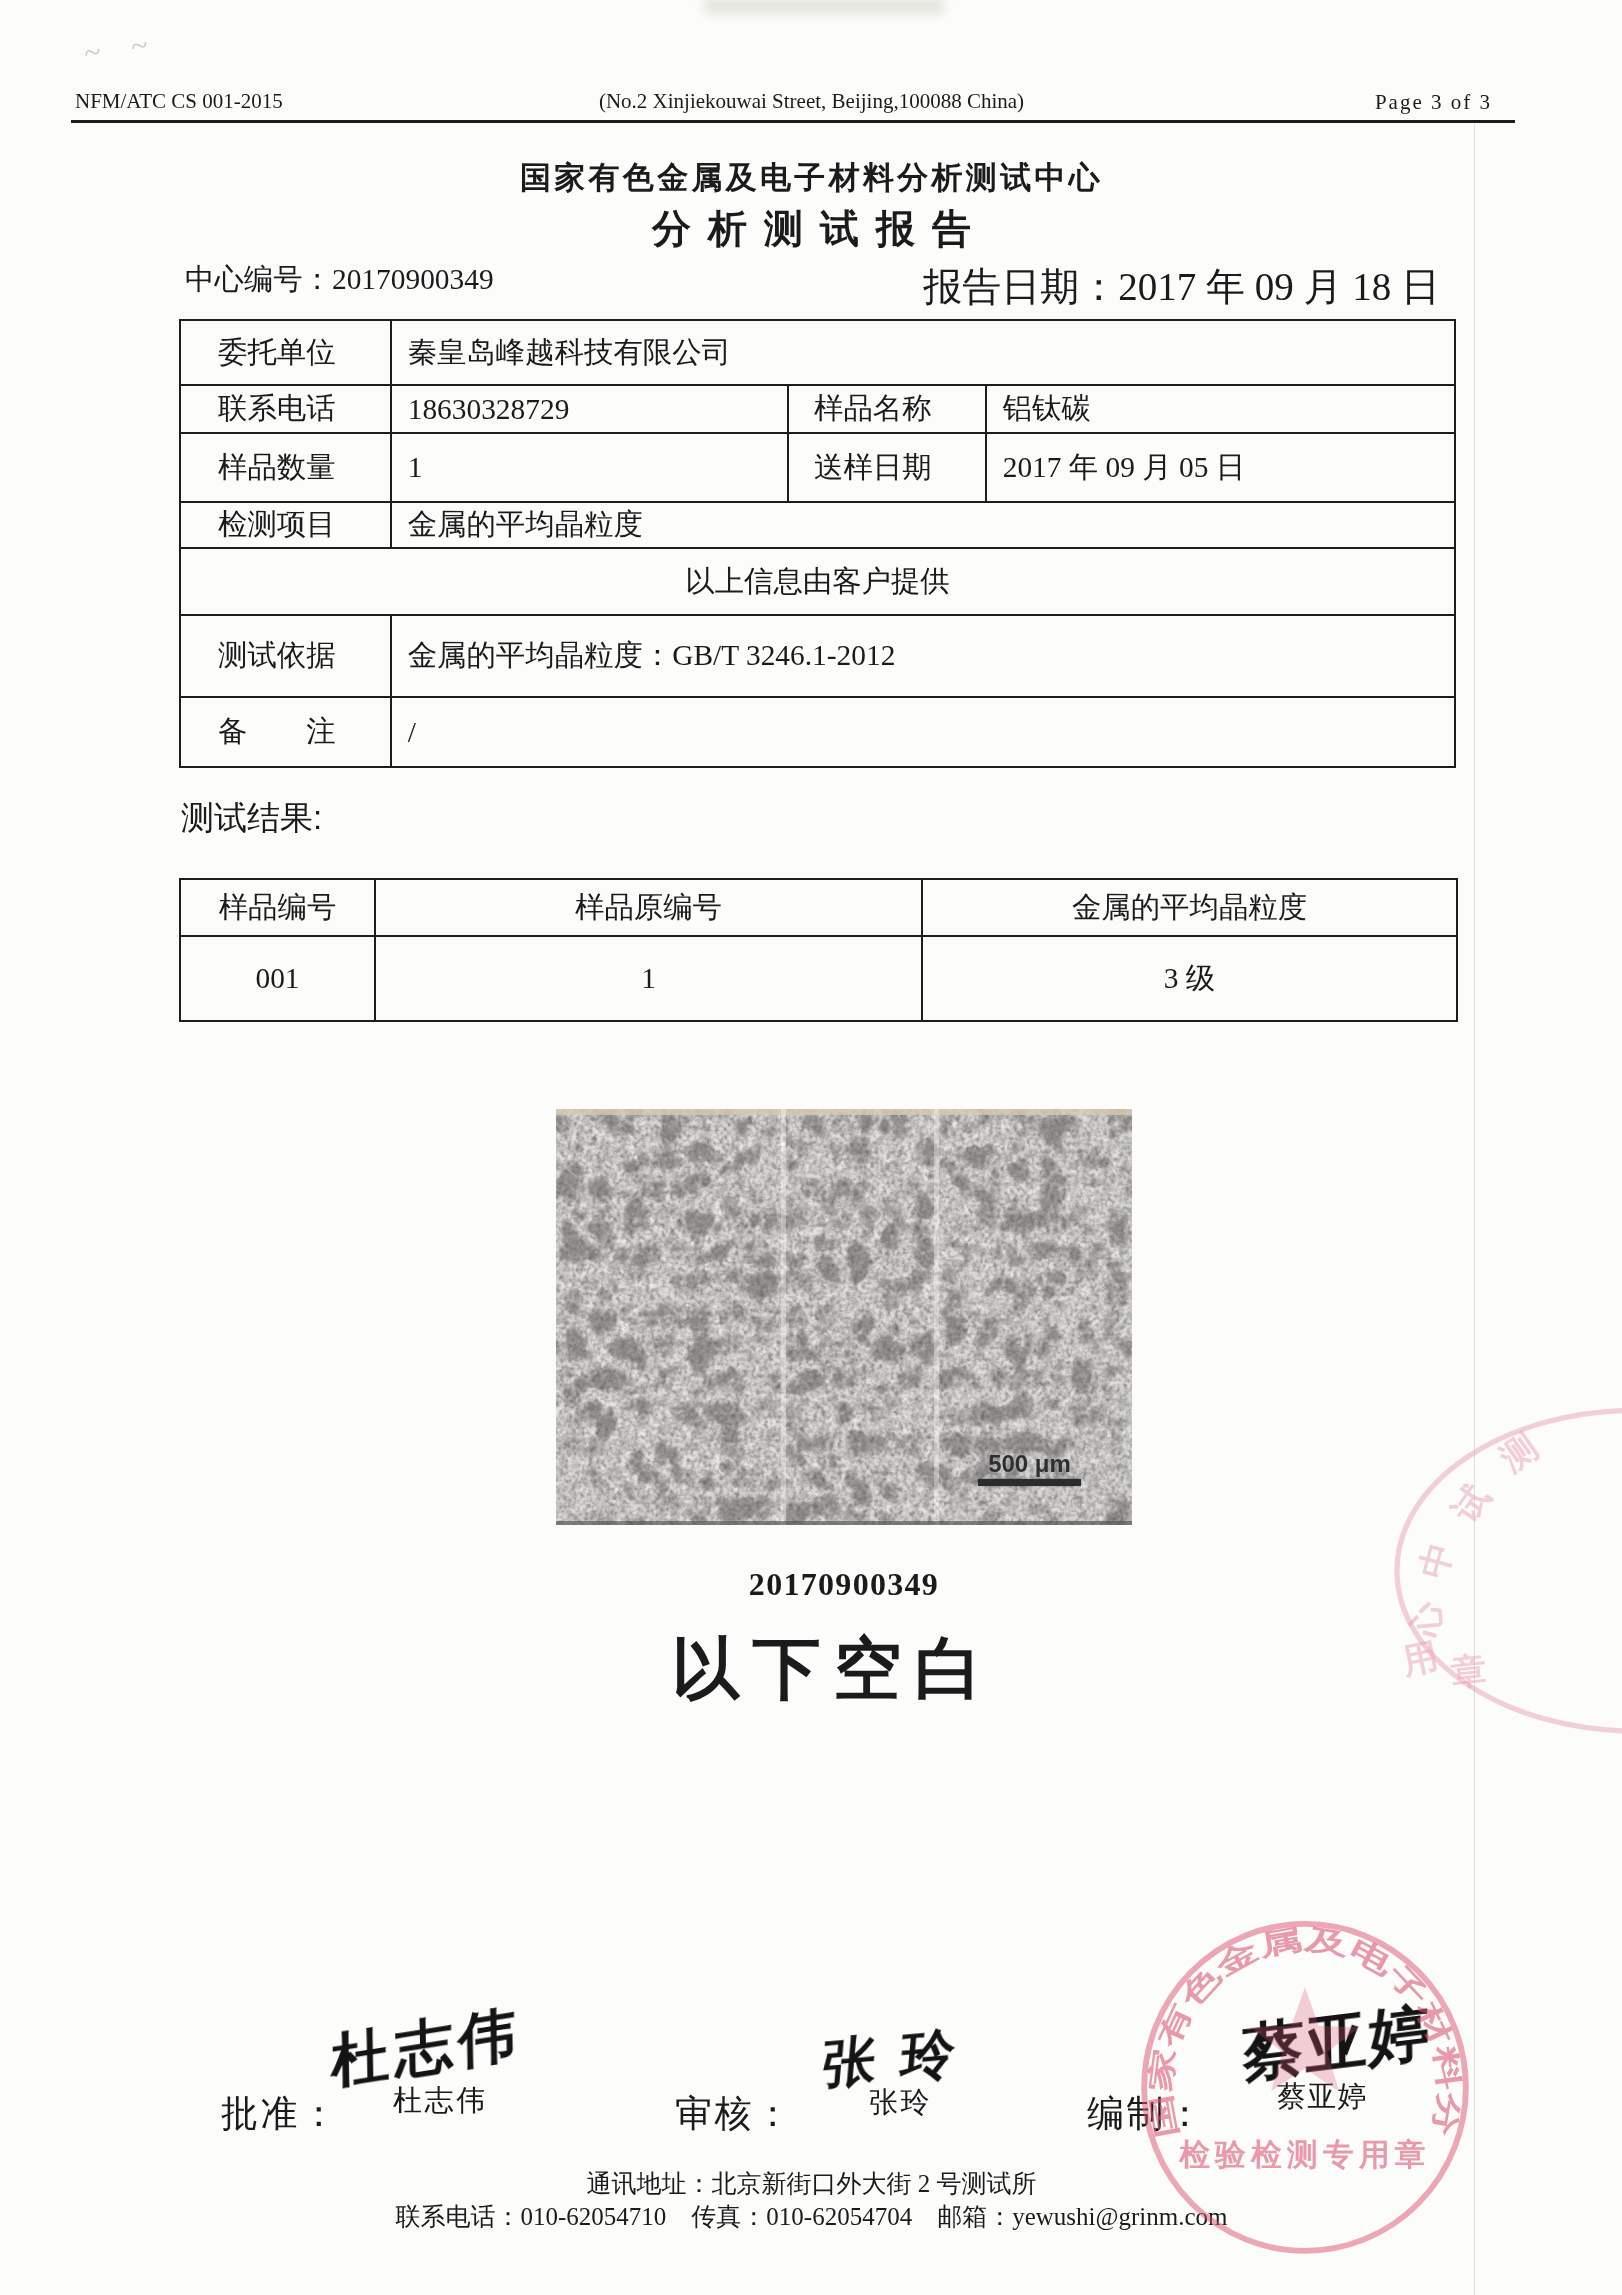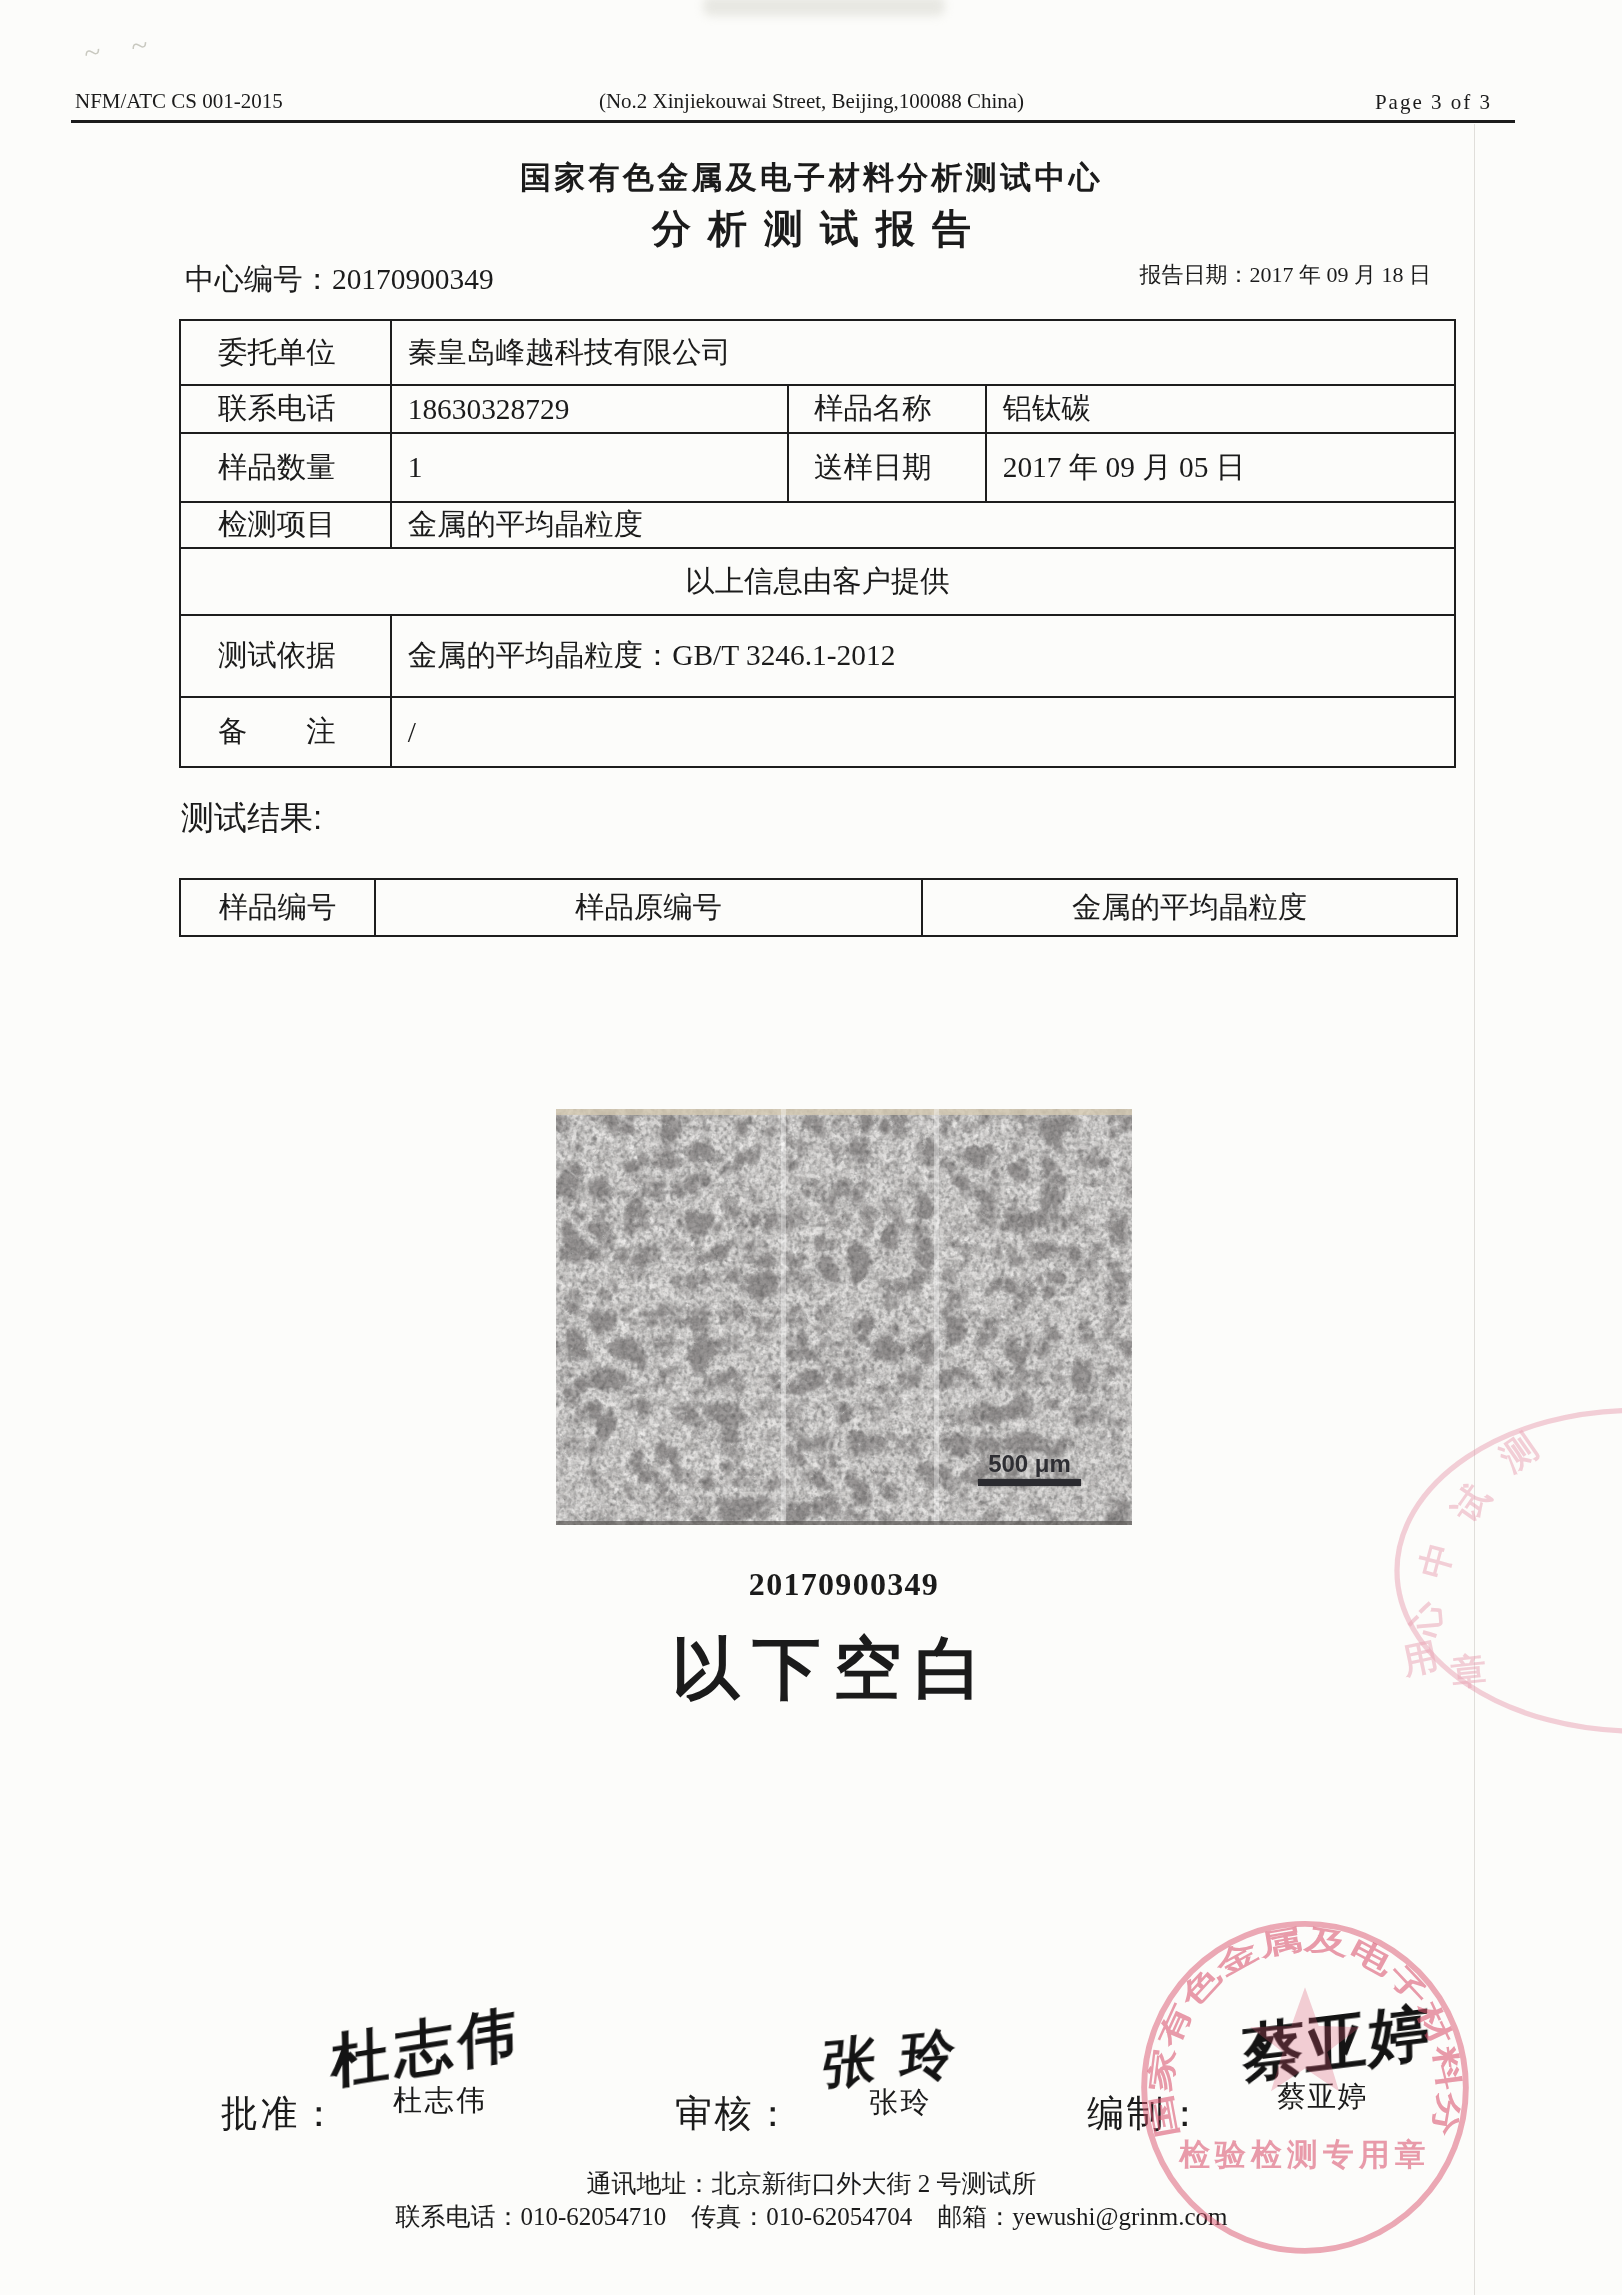"报告日期：2017 年 09 月 18" .meta-right { font-size: 22px -> 39px; right: 192px -> 183px }
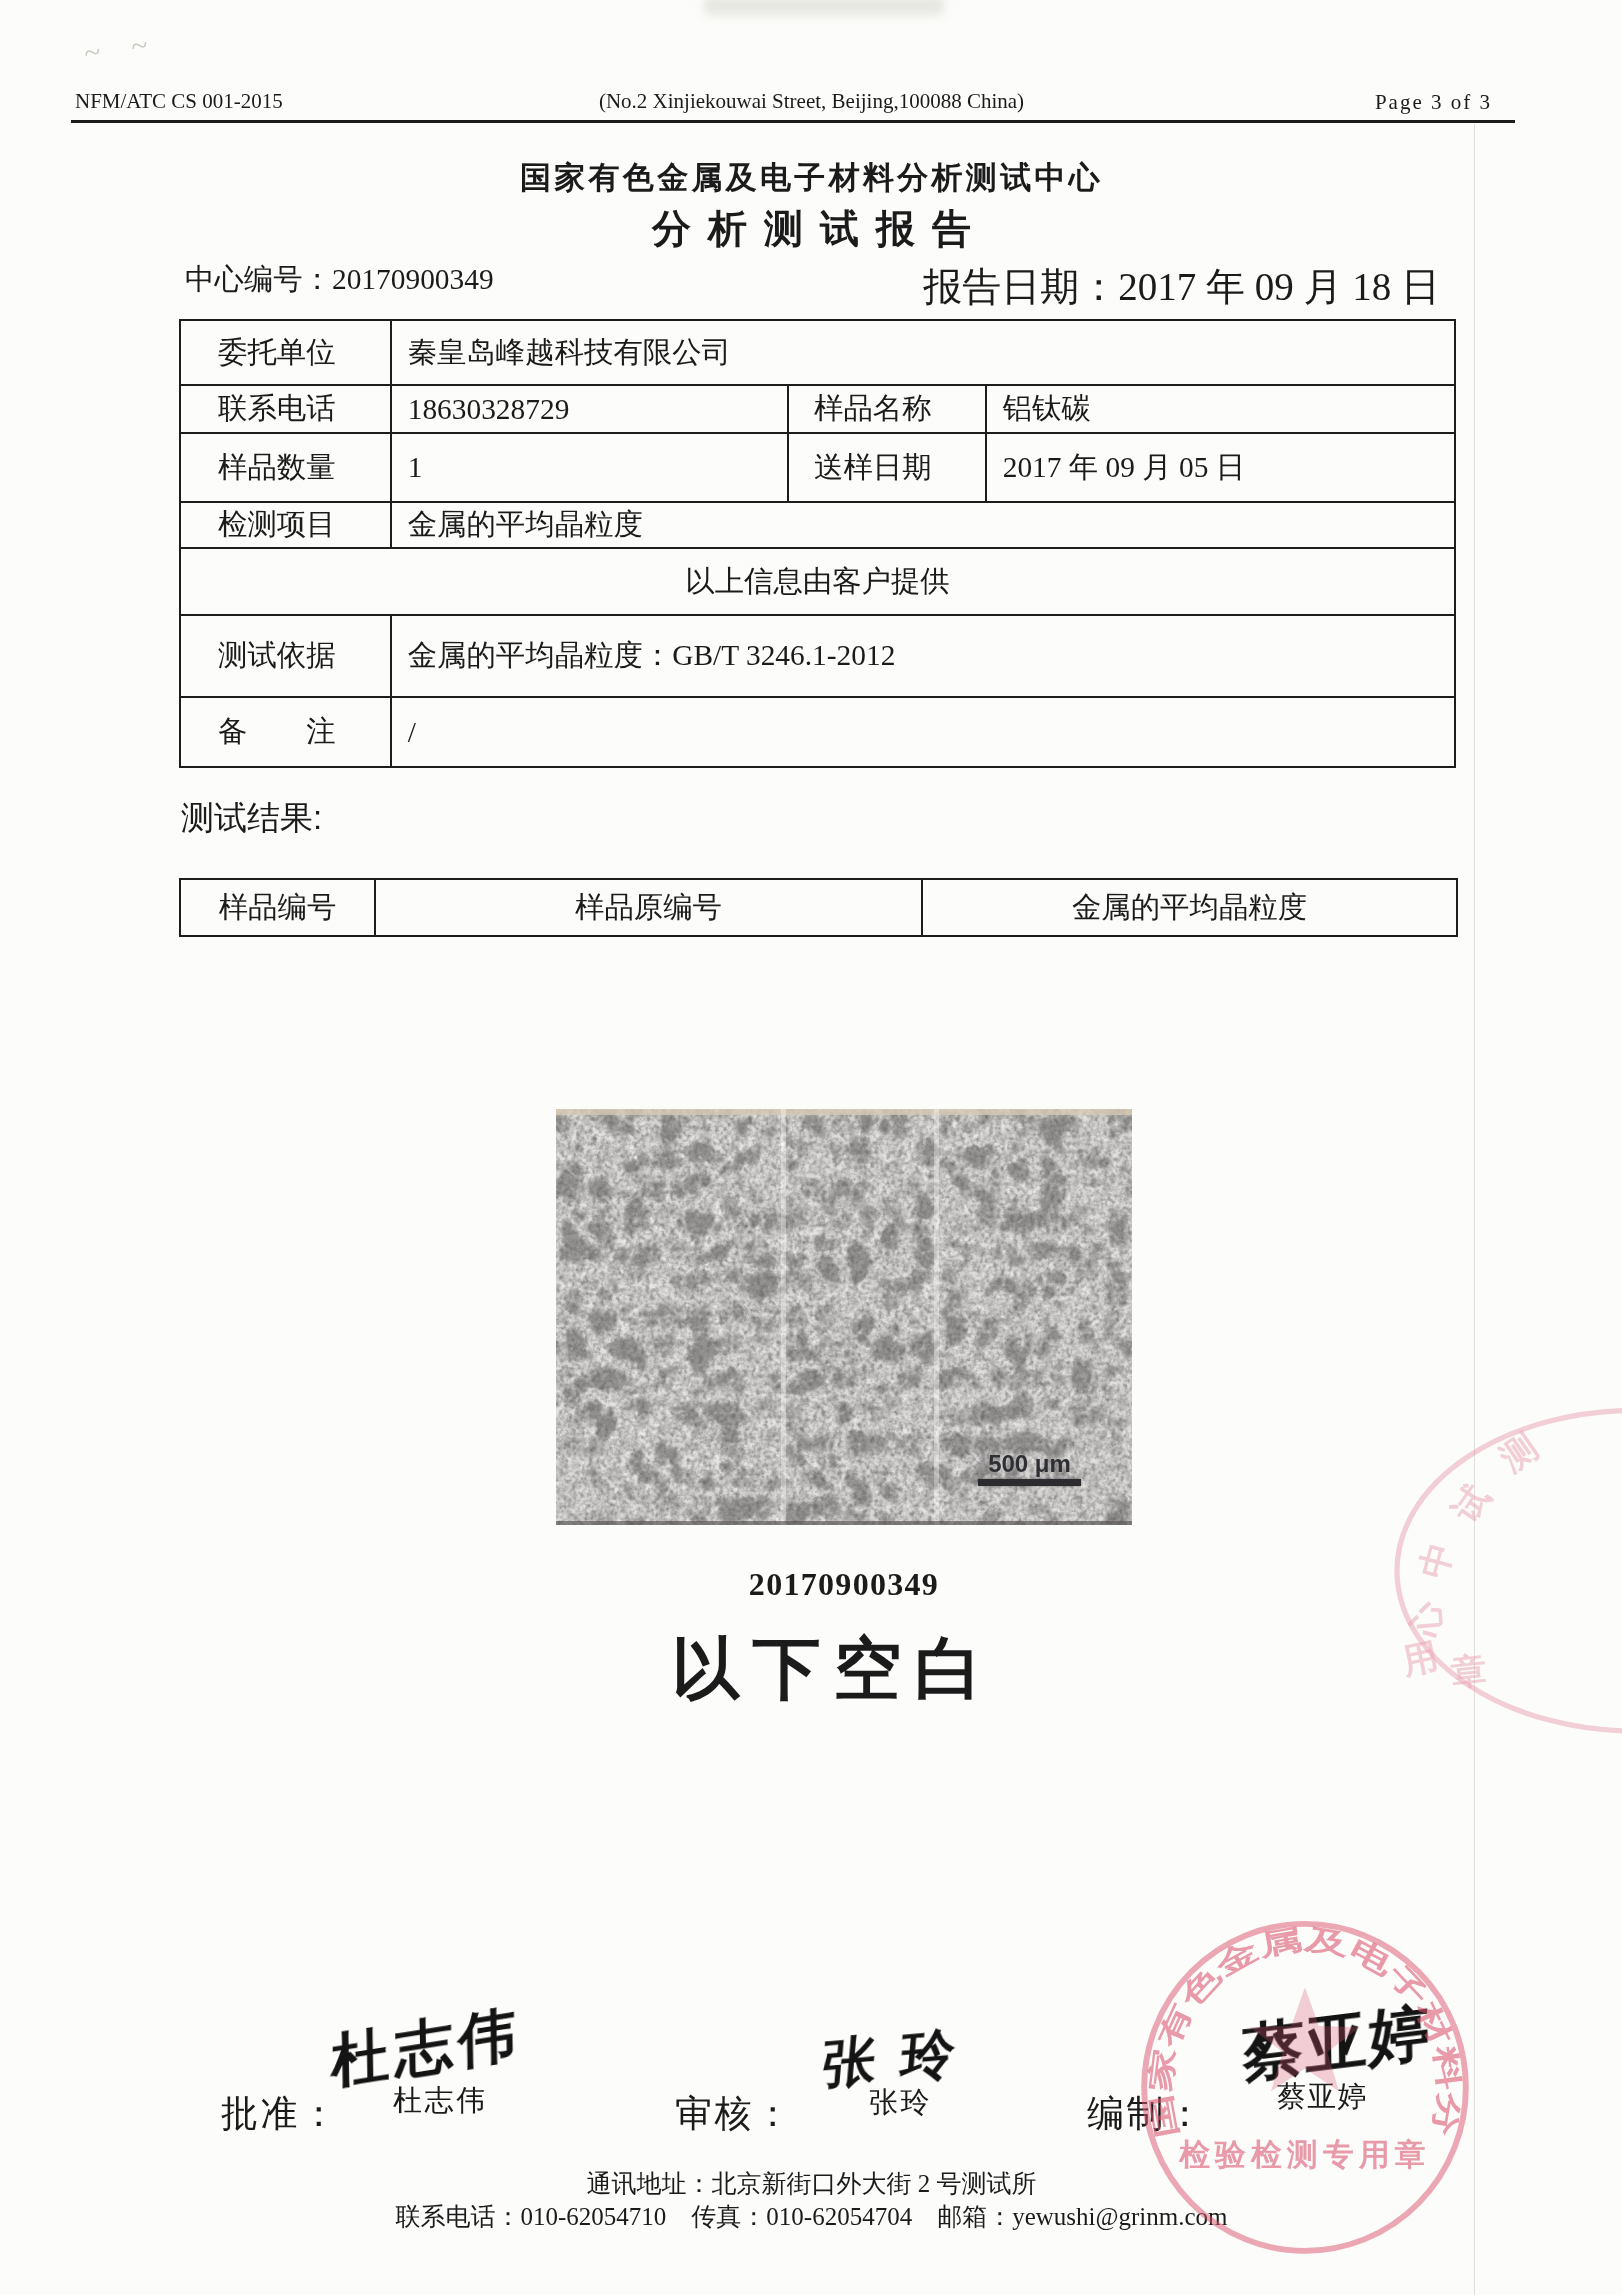"001" tr { html: none -> <tr> <td>001</td> <td>1</td> <td>3 级</td> </tr> }
